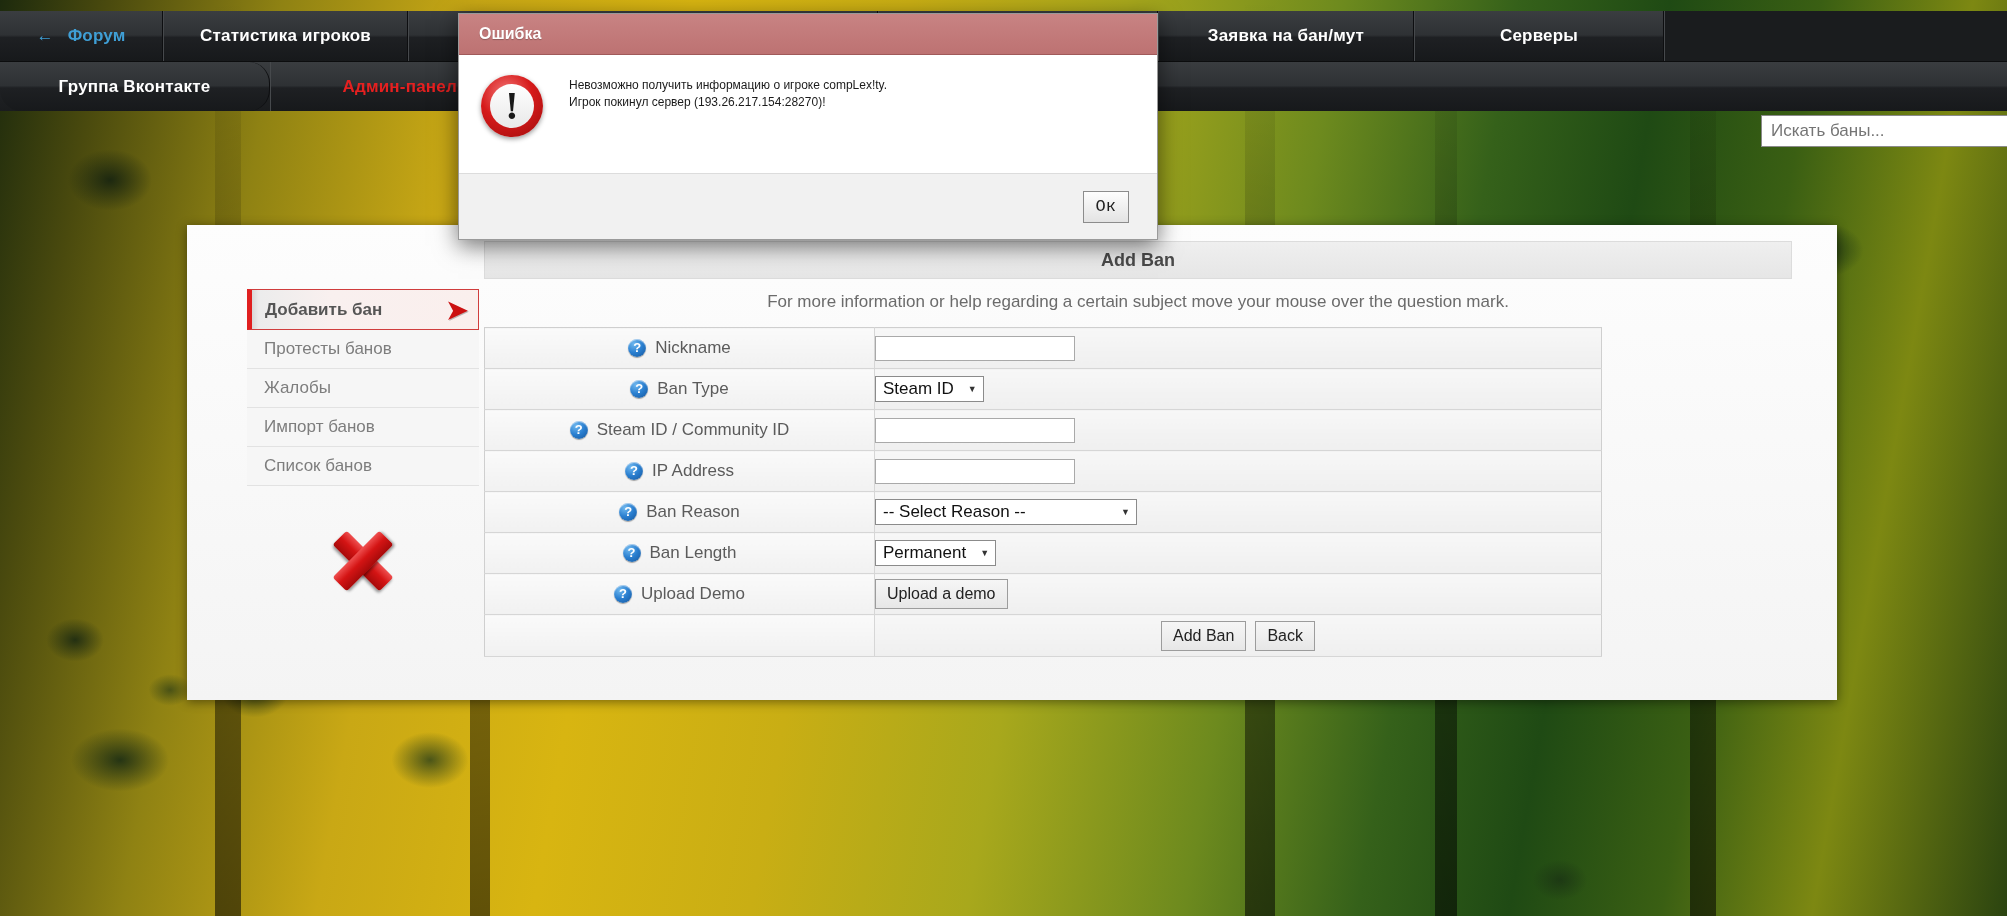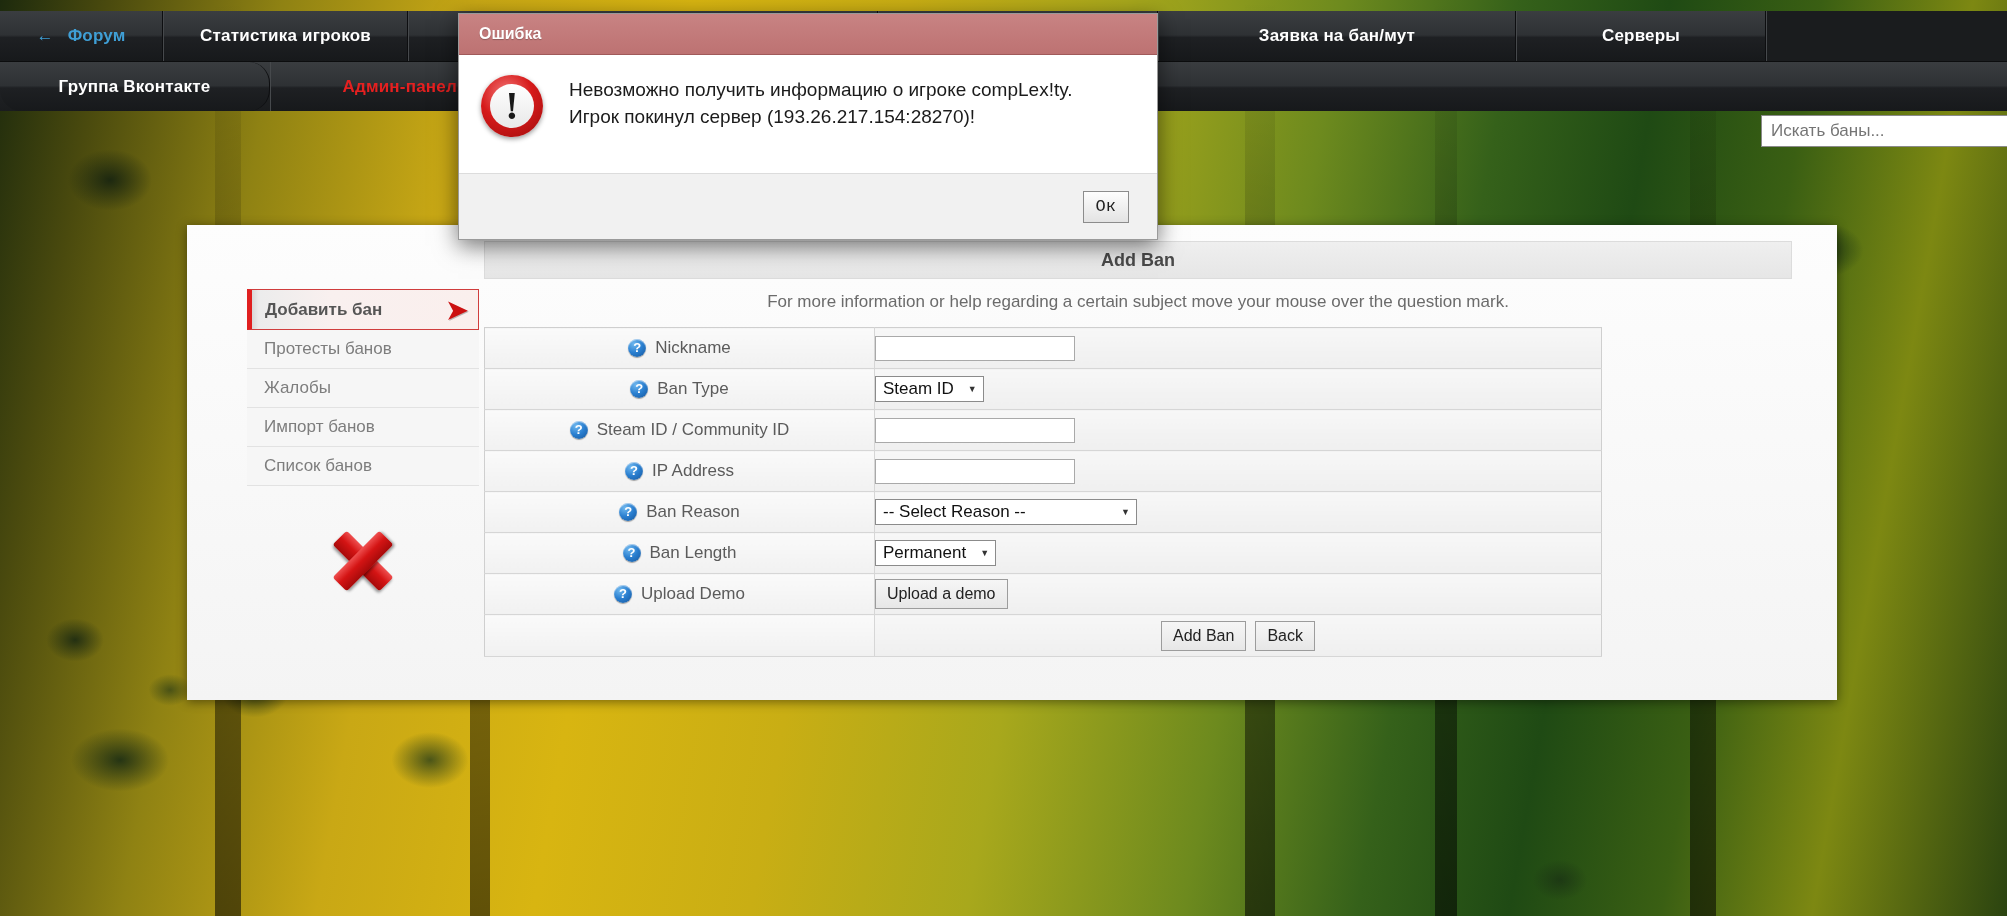"Заявка на бан/мут" #topnav-row1 .nav-cell:nth-child(5) { width: 358px -> 256px }
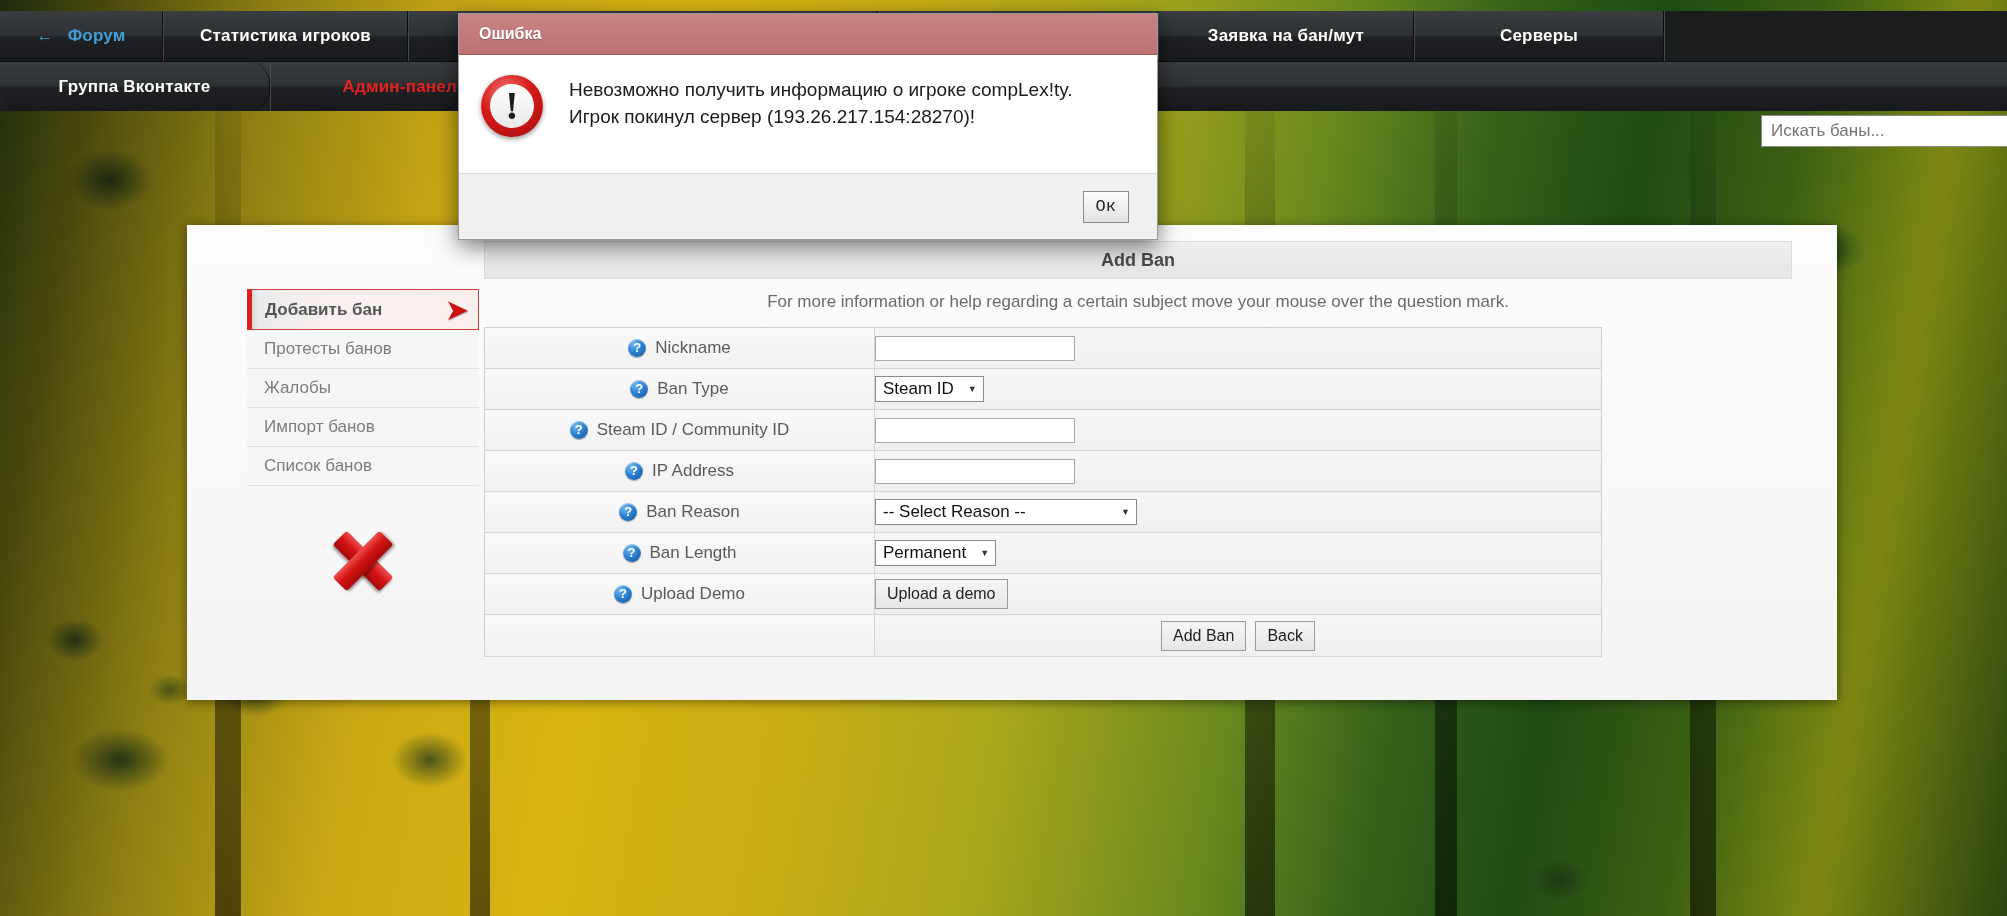"Невозможно получить информацию о игроке" #modal-msg { font-size: 19px -> 12px }
